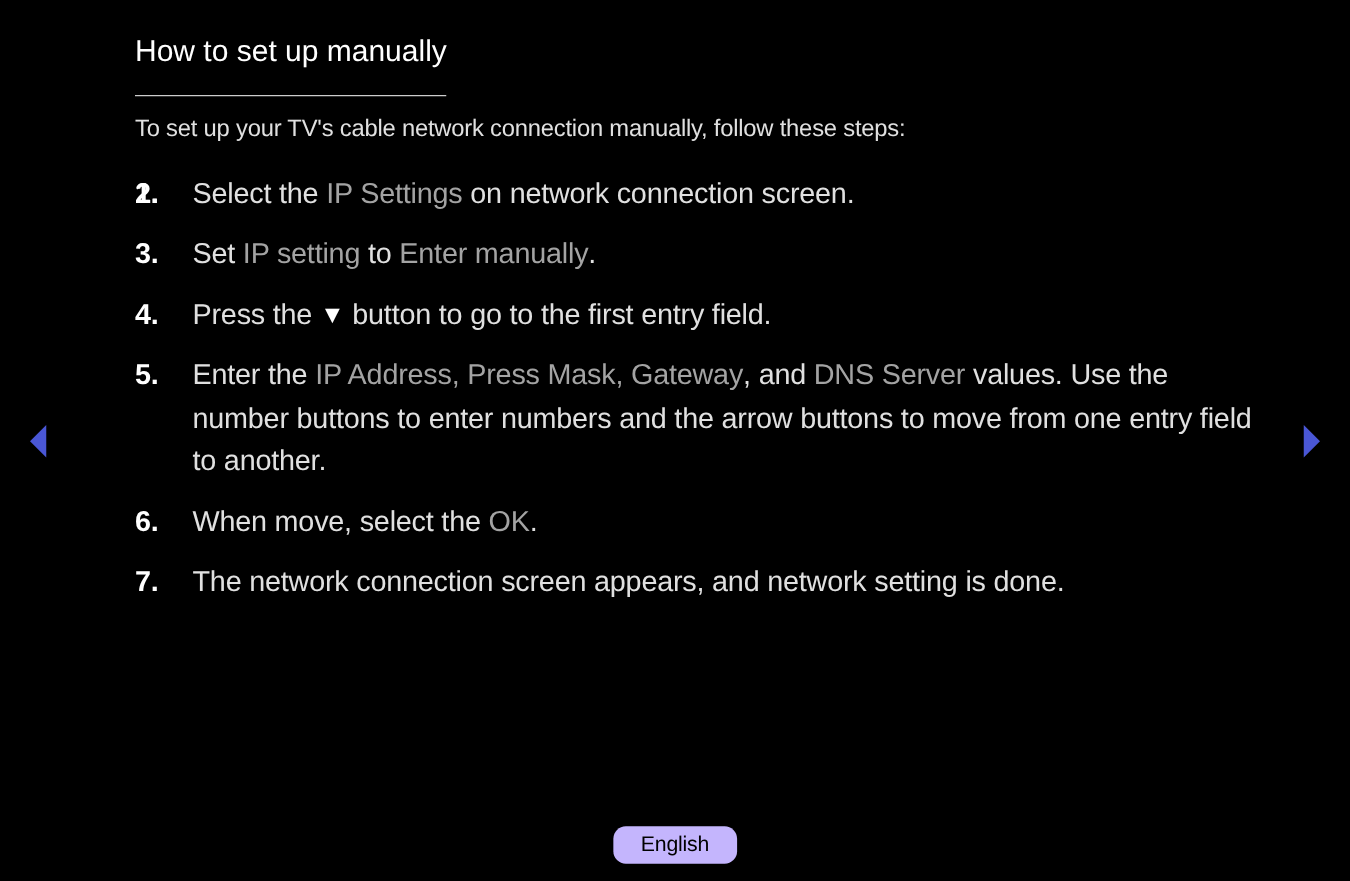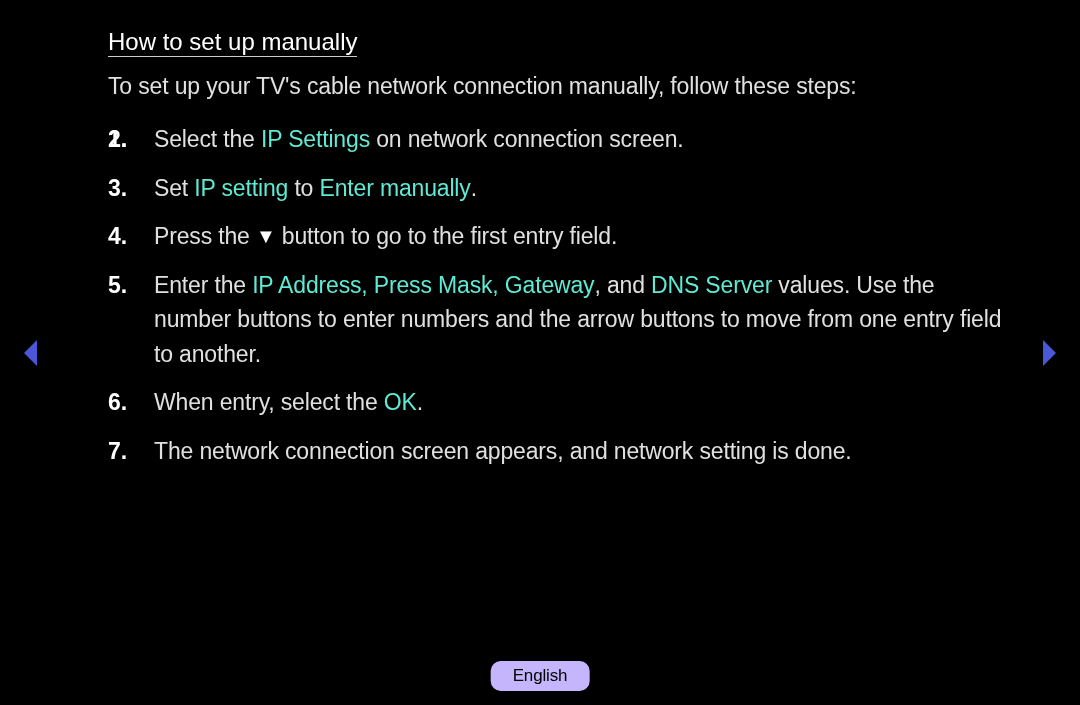"How to set up manually" .title { padding-bottom: 0 -> 20px }
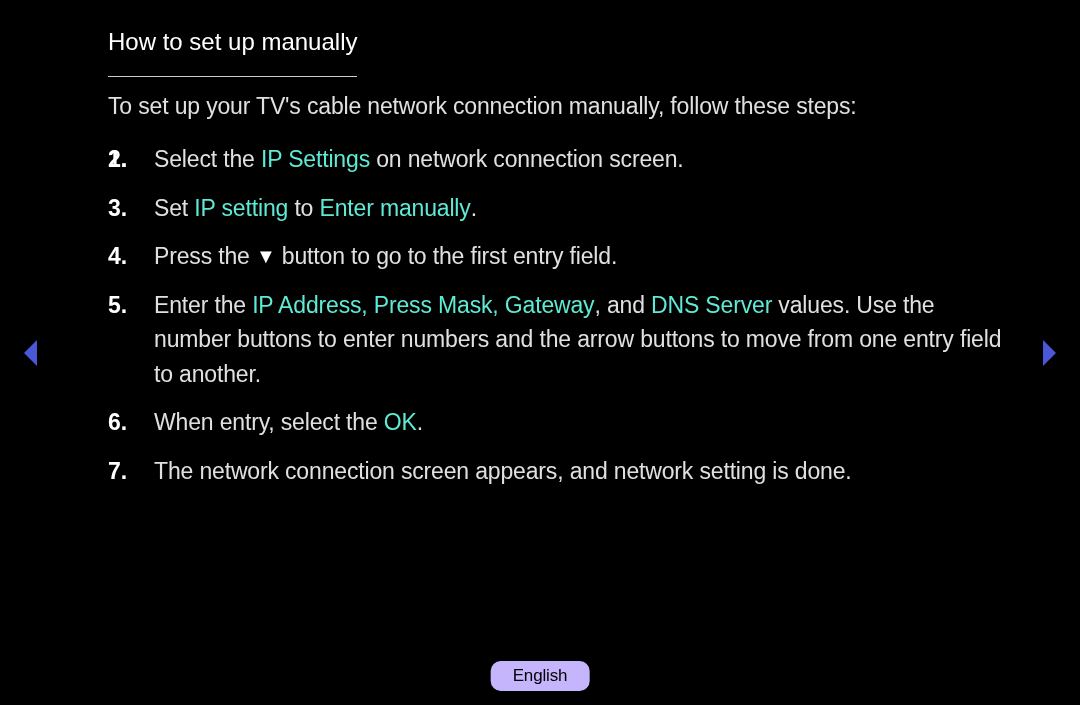"To set up your TV's" .intro { font-size: 23px -> 19px }
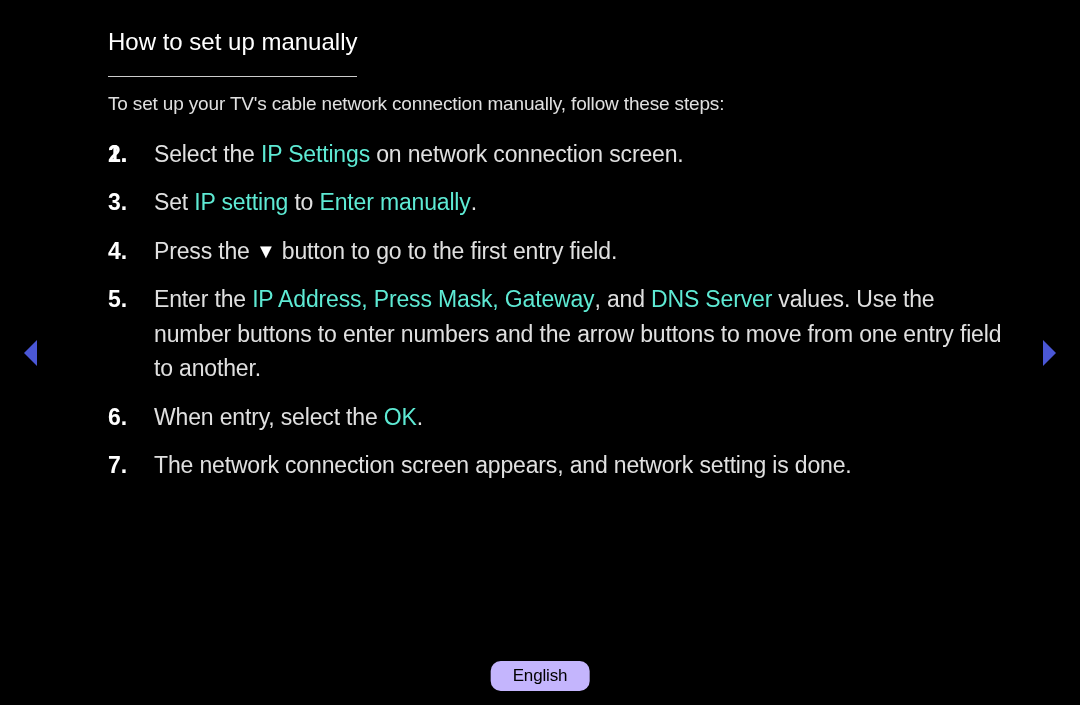"IP Settings" .hl { color: #5eead4 -> #a3a3a3 }
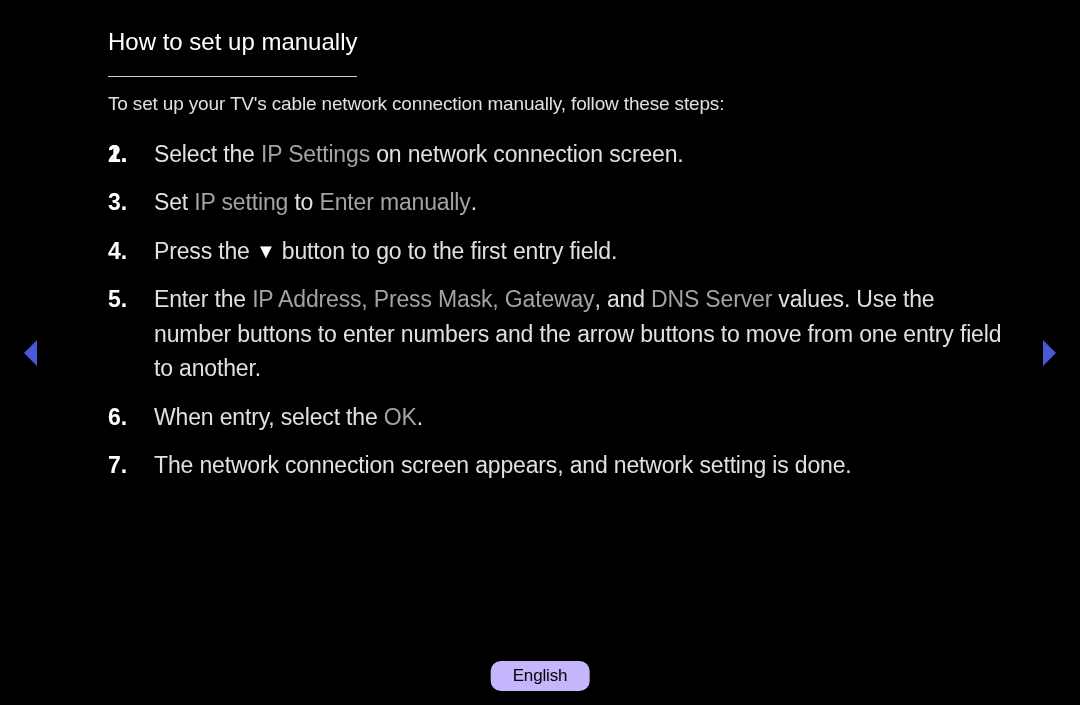"When entry, select the" span { text: entry -> move }
